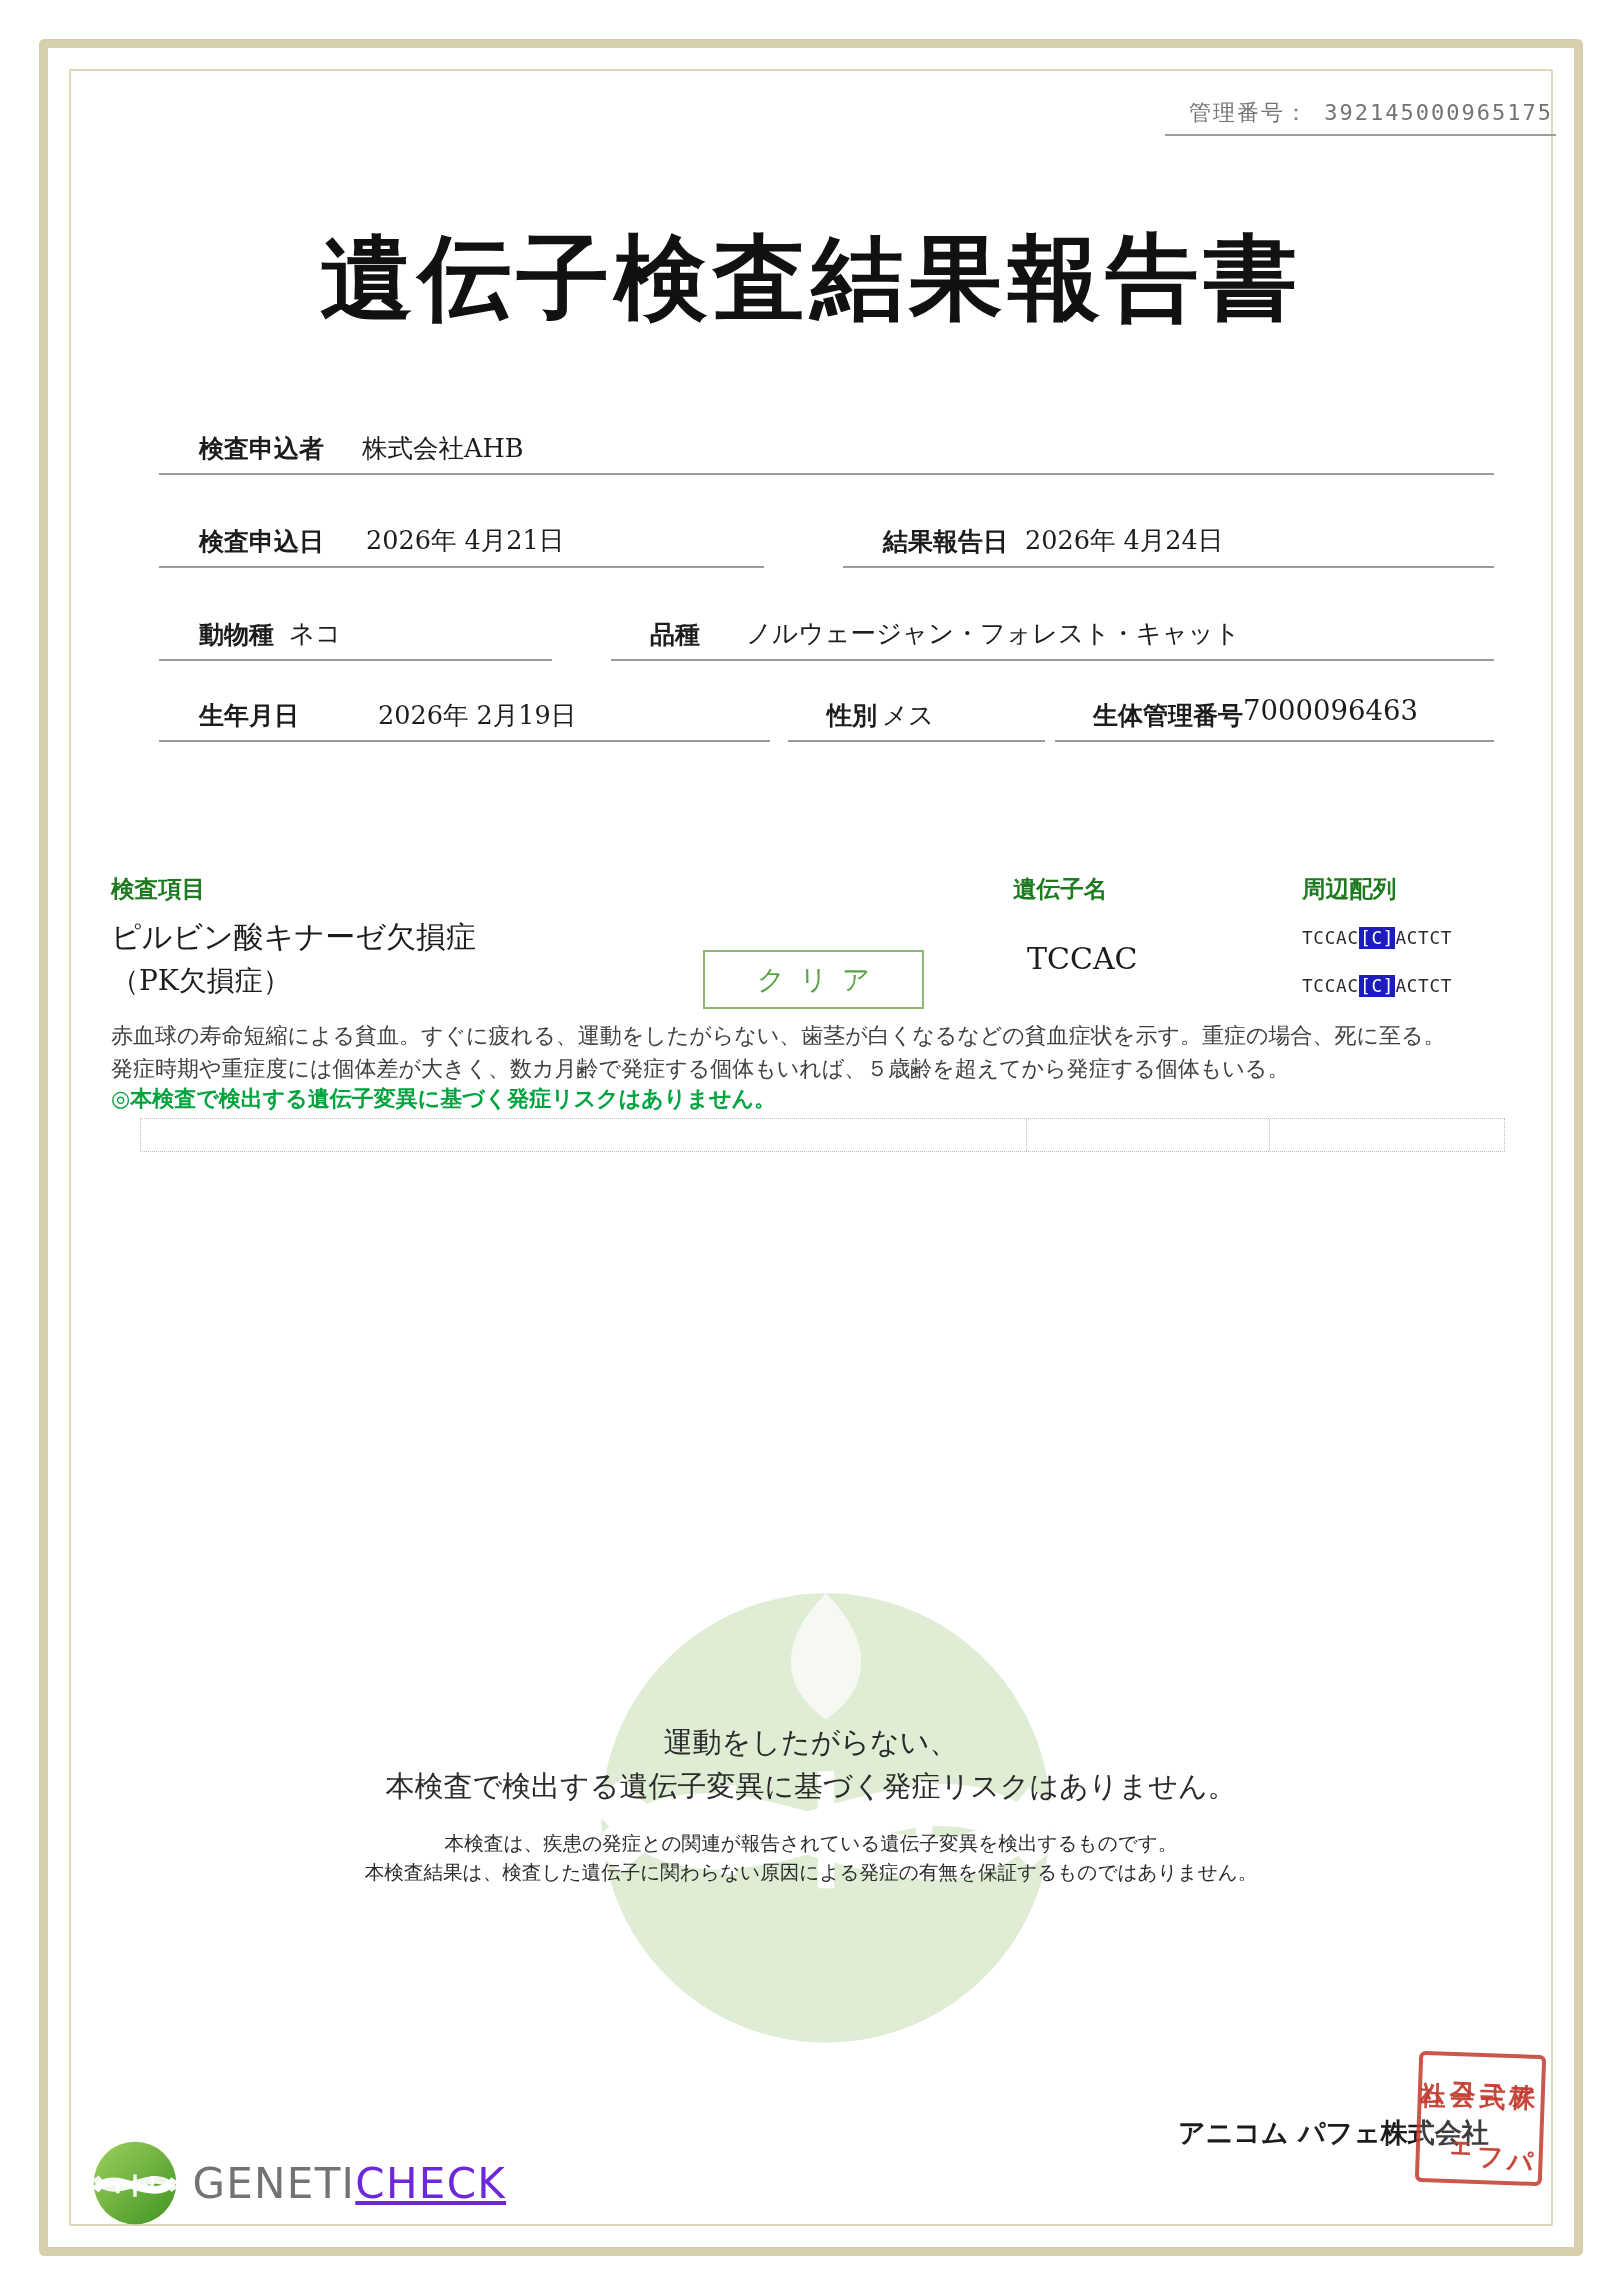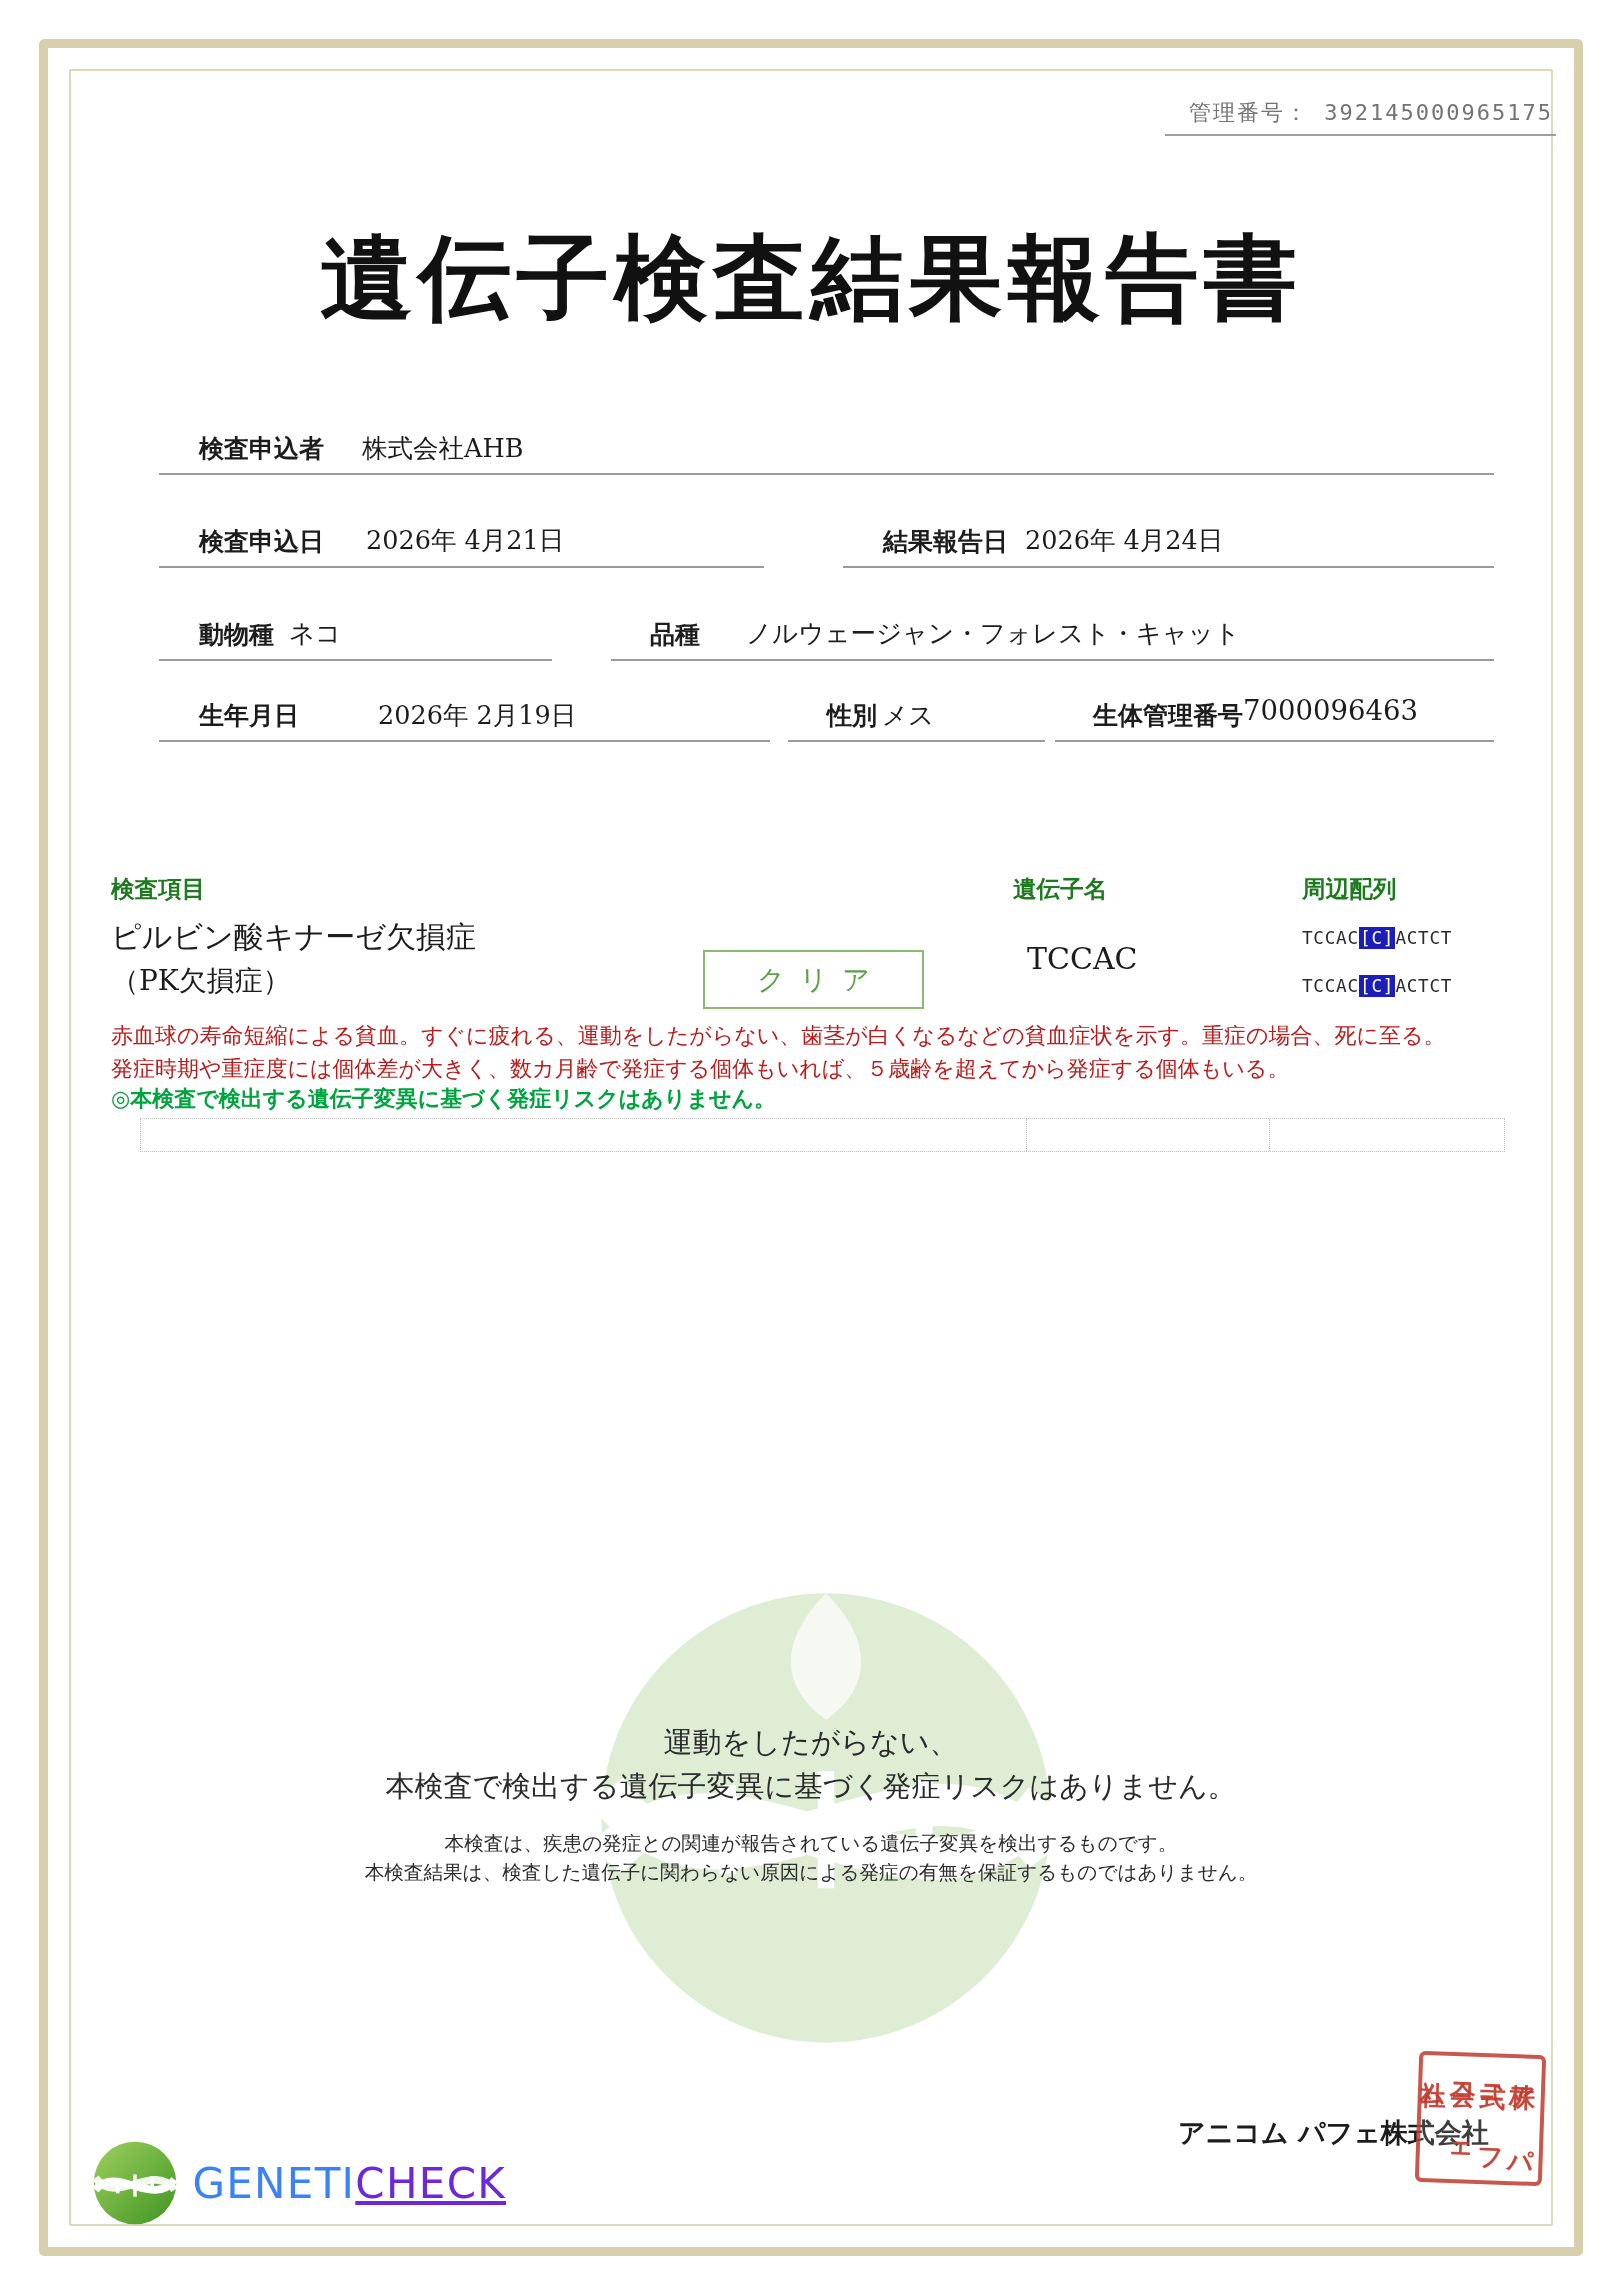"赤血球の寿命短縮による貧血。すぐに疲れる、運動をしたがらない、歯茎が白くなるなど" .desc { color: #b91c1c -> #404040 }
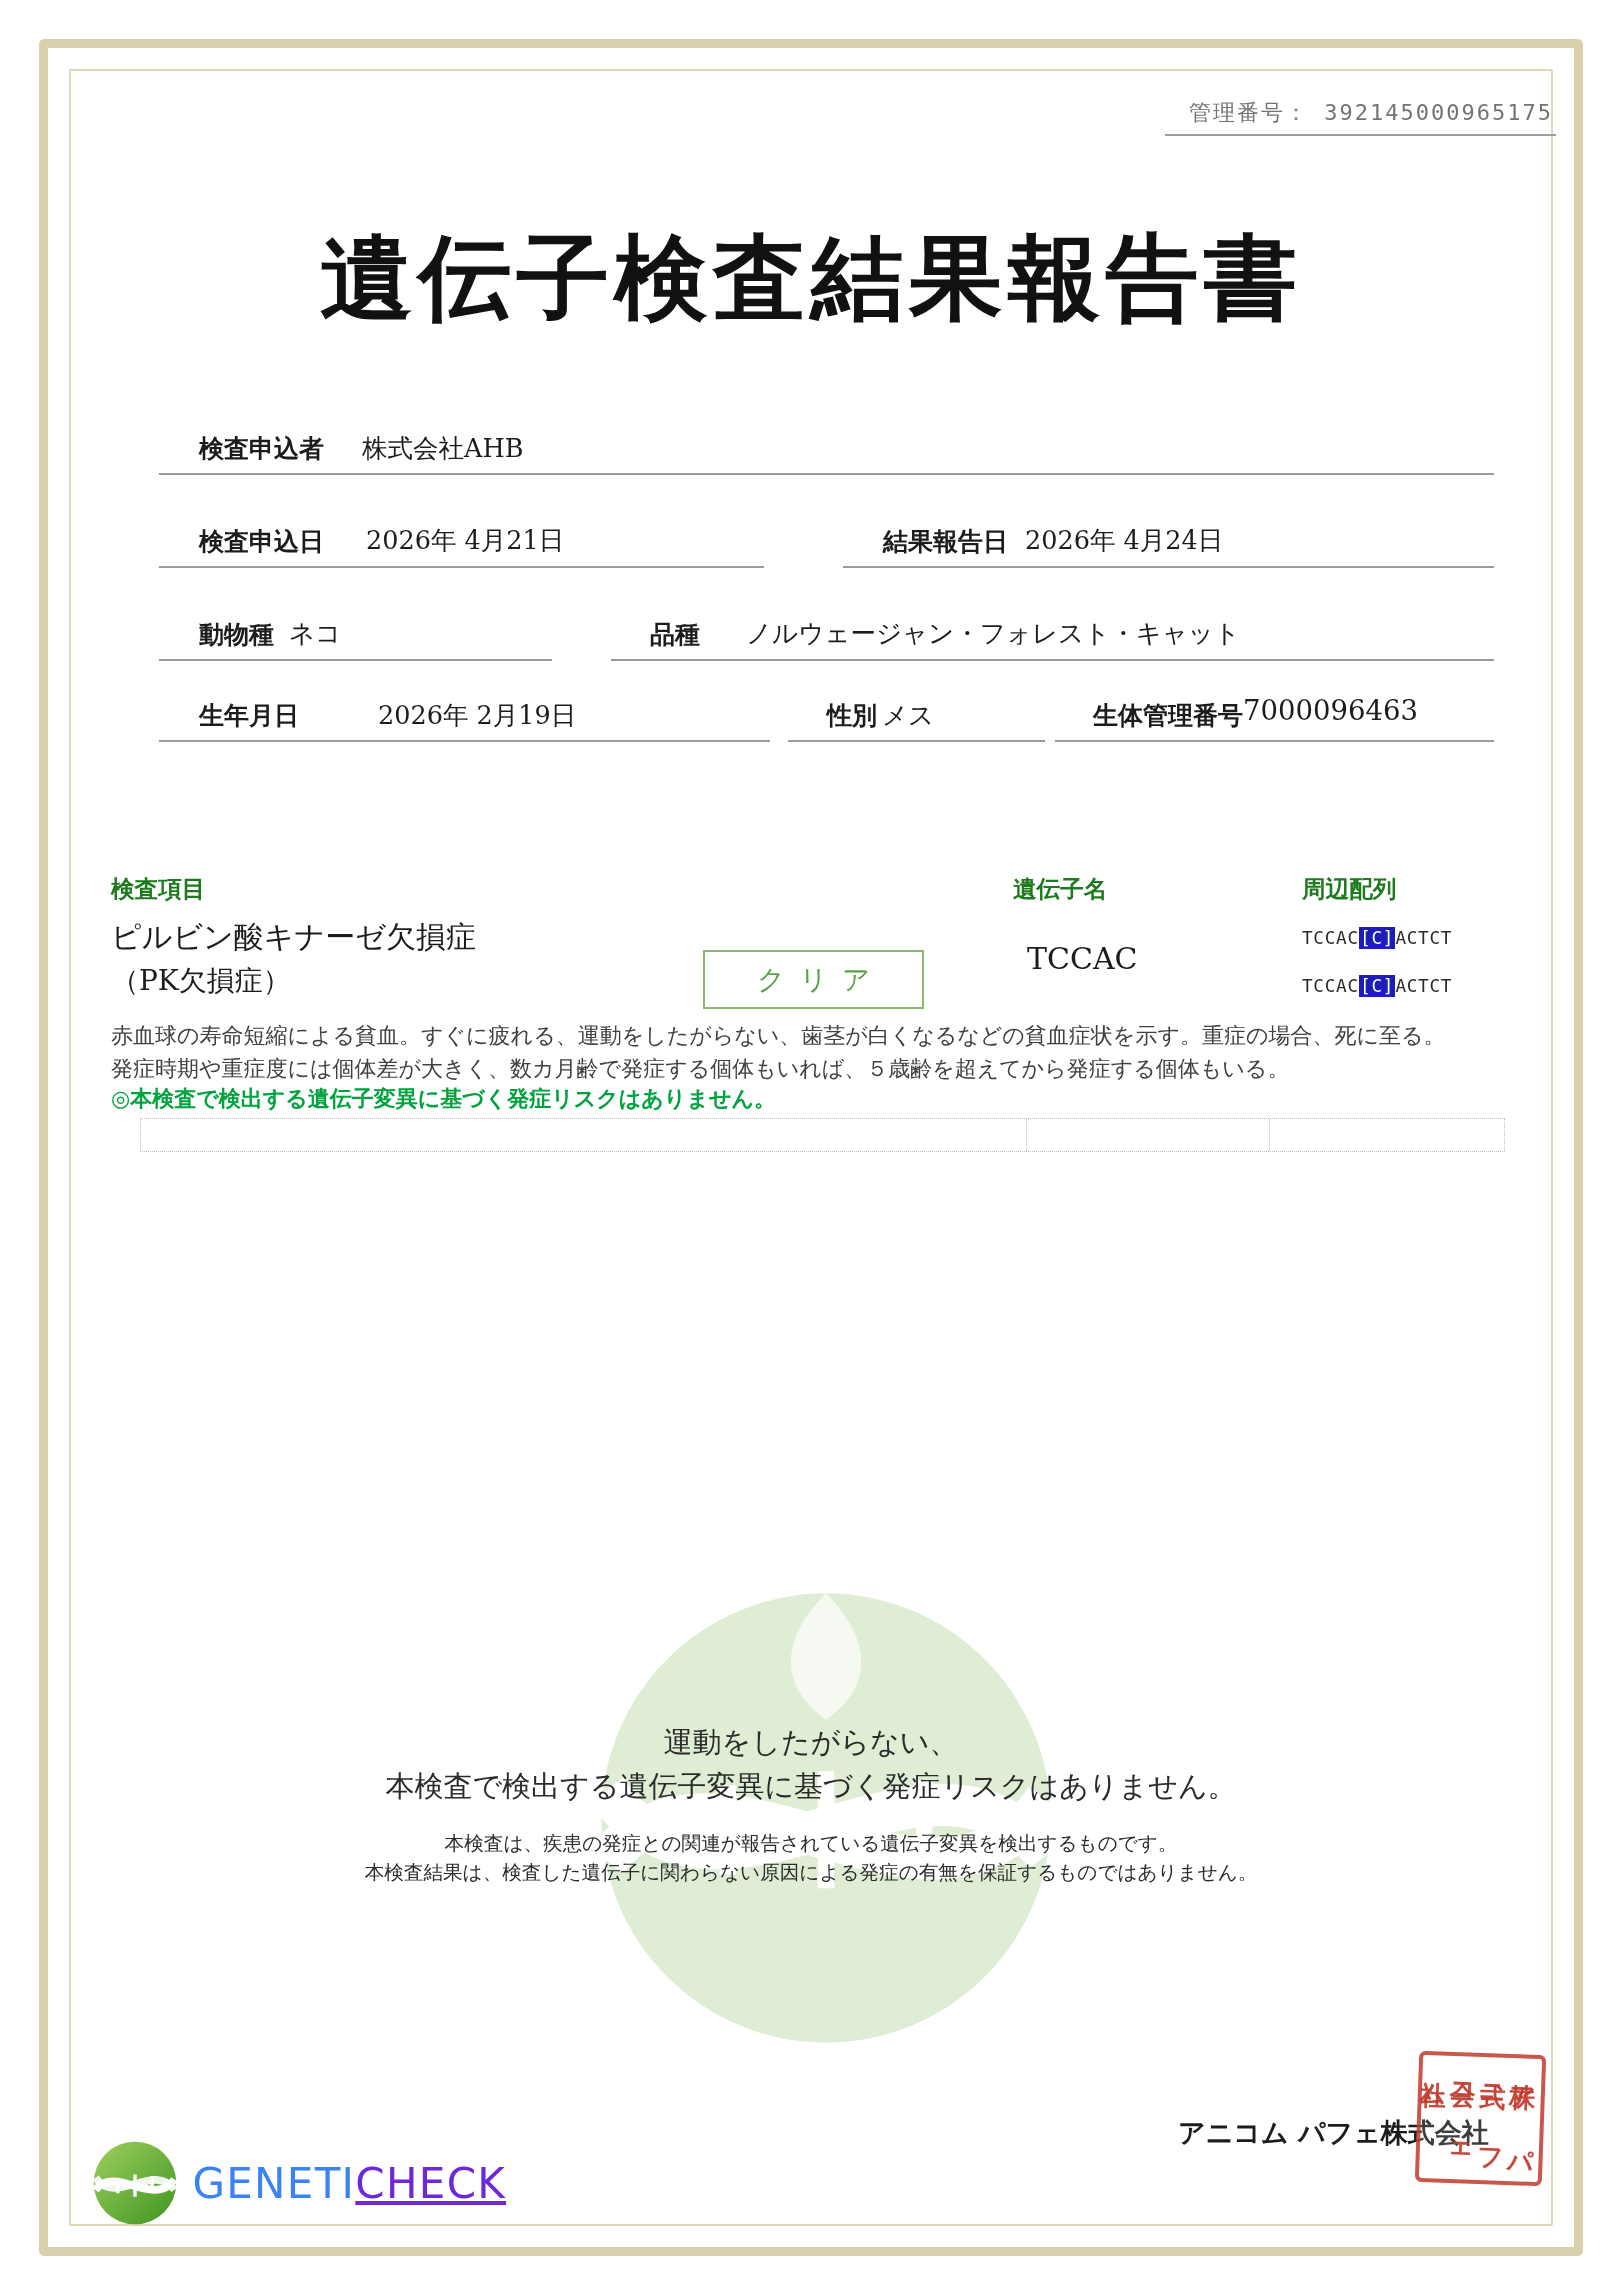"GENETI" .brand .g1 { color: #3b82f6 -> #737373 }
